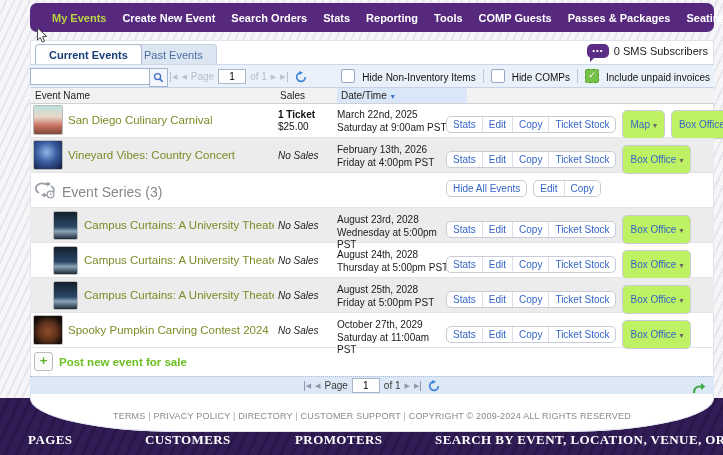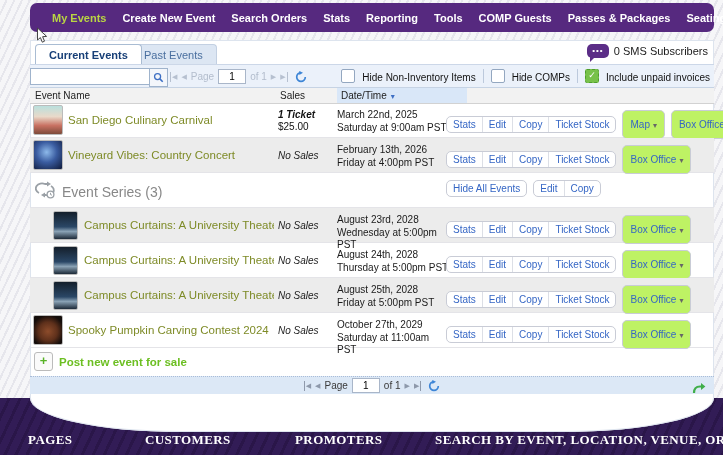"1 Ticket" .sales-top { font-style: italic -> none }
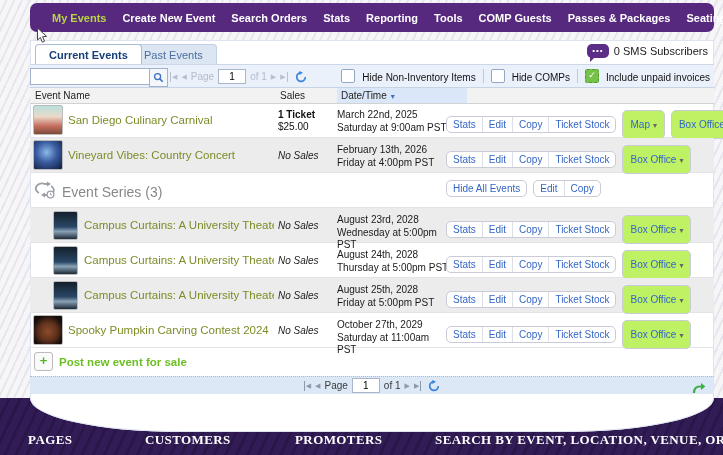"TERMS PRIVACY POLICY DIRECTORY CUSTOMER" div.footer-links { html: none -> <div><span>TERMS</span><span>PRIVACY POLICY</span><span>DIRECTORY</span><span>CUSTOMER SUPPORT</span><span>COPYRIGHT © 2009-2024 ALL RIGHTS RESERVED</span></div> }
